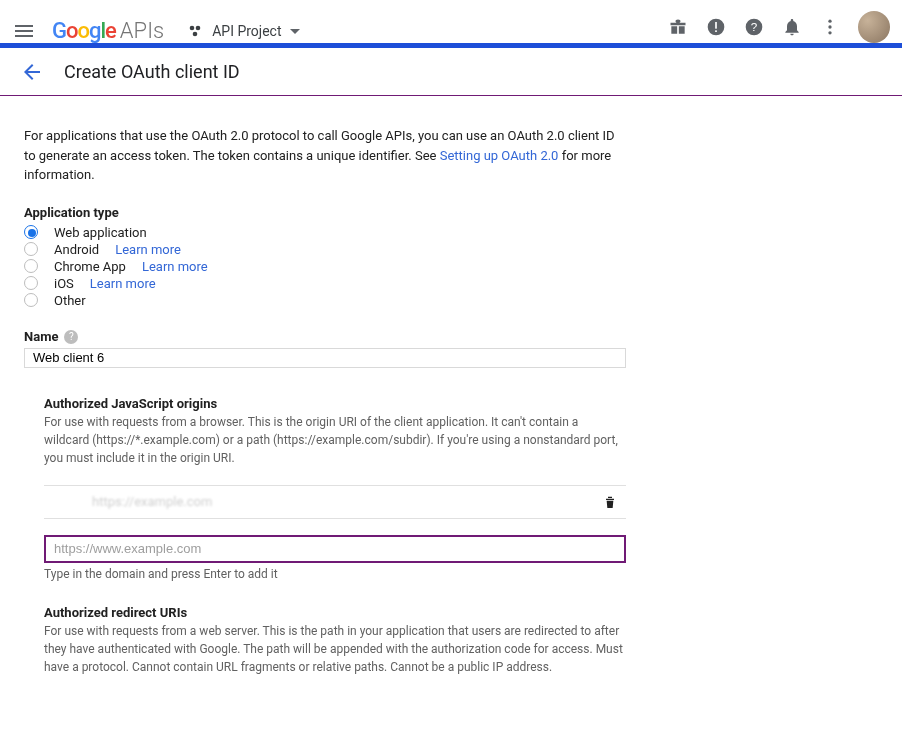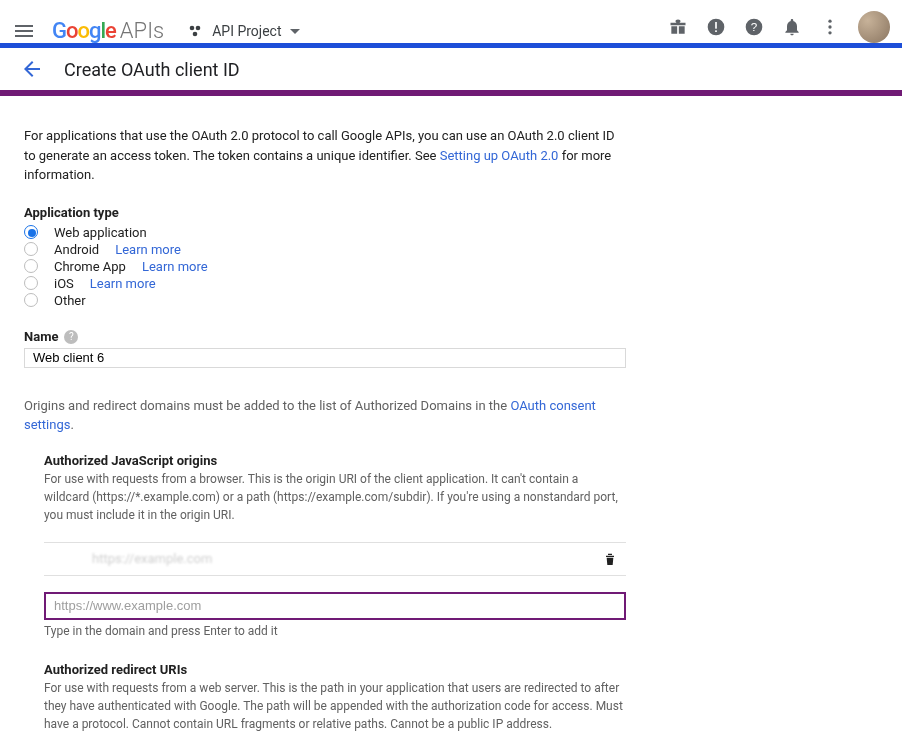"Create OAuth client ID" .titlebar { border-bottom: 6px solid #701a75 -> 1px solid #701a75 }
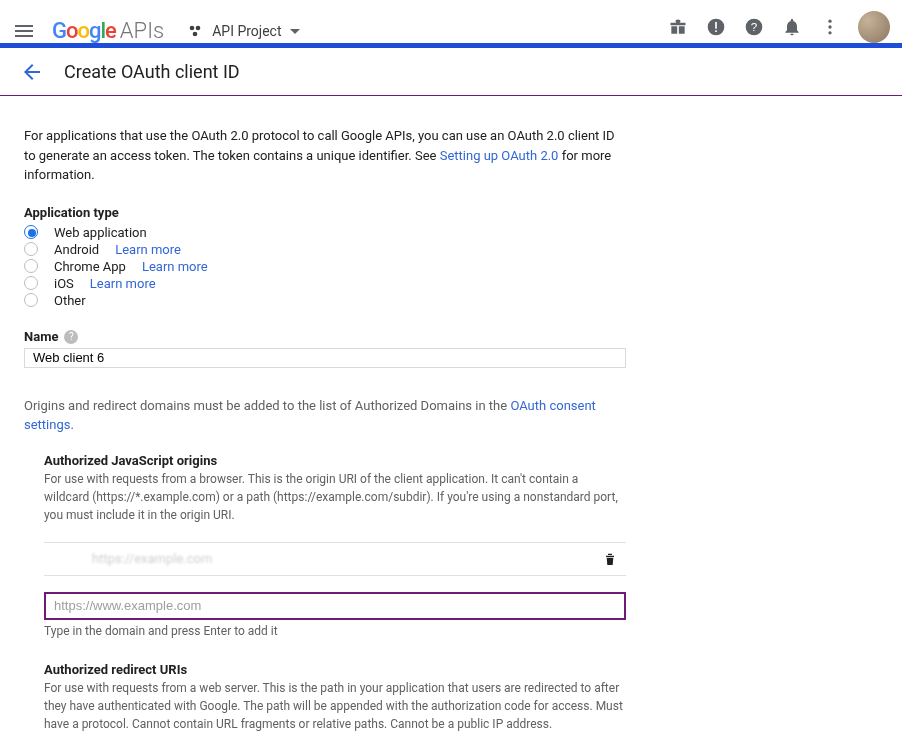"Origins and redirect domains must" div.sub-text { html: <div> <span>Origins and redirect domains must be added to the list of Authorized Domains in the </span><span>OAuth consent settings</span><span>.</span> </div> -> none }
